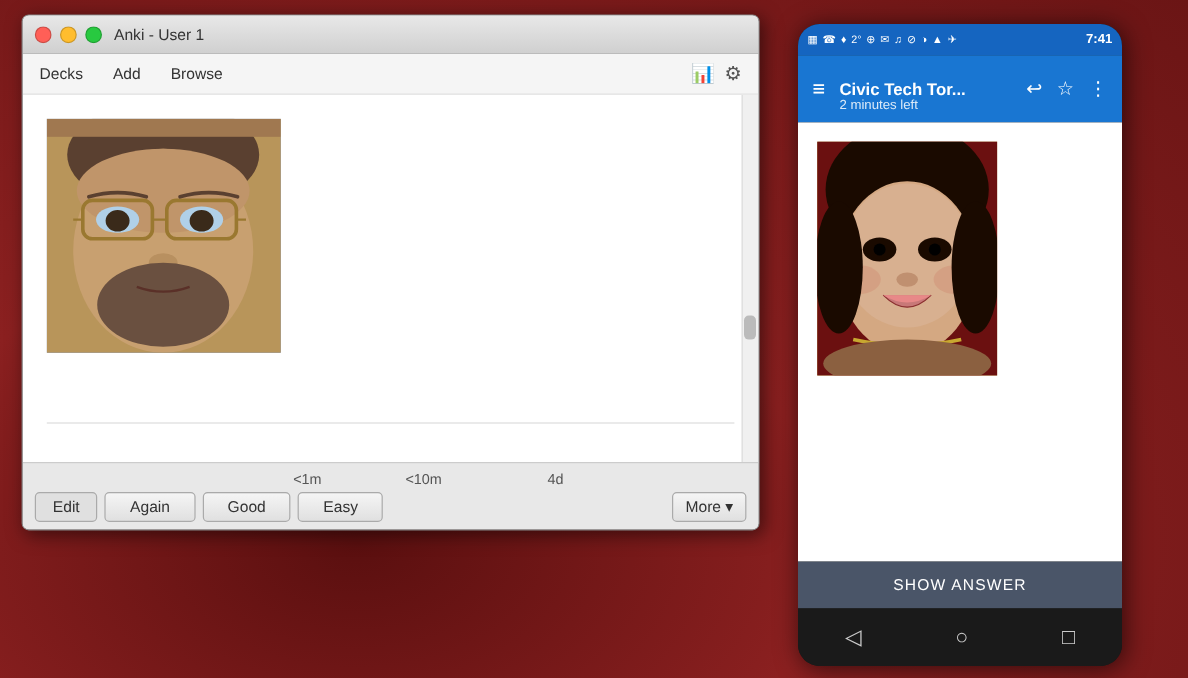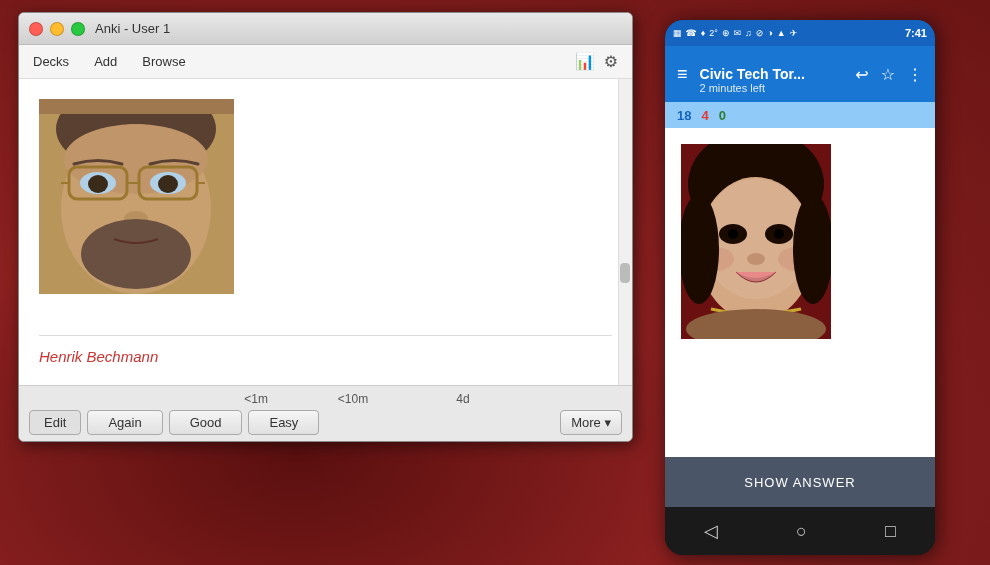"18" div.android-scorebar { html: <div> <span>18</span> <span>4</span> <span>0</span> </div> -> none }
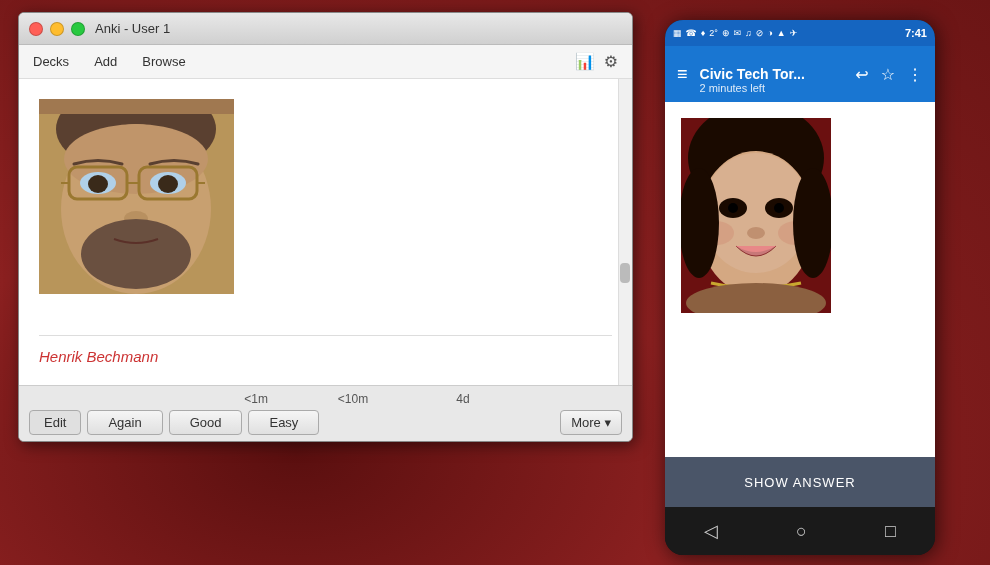"Henrik Bechmann" div.card-name { html: <div>Henrik Bechmann</div> -> none }
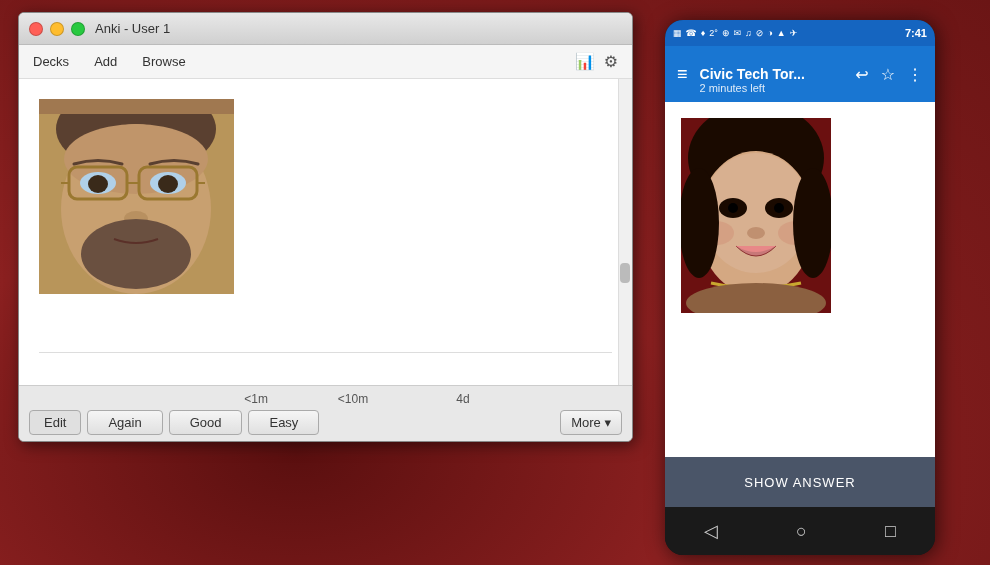"SHOW ANSWER" .android-show-answer { height: 50px -> 39px }
